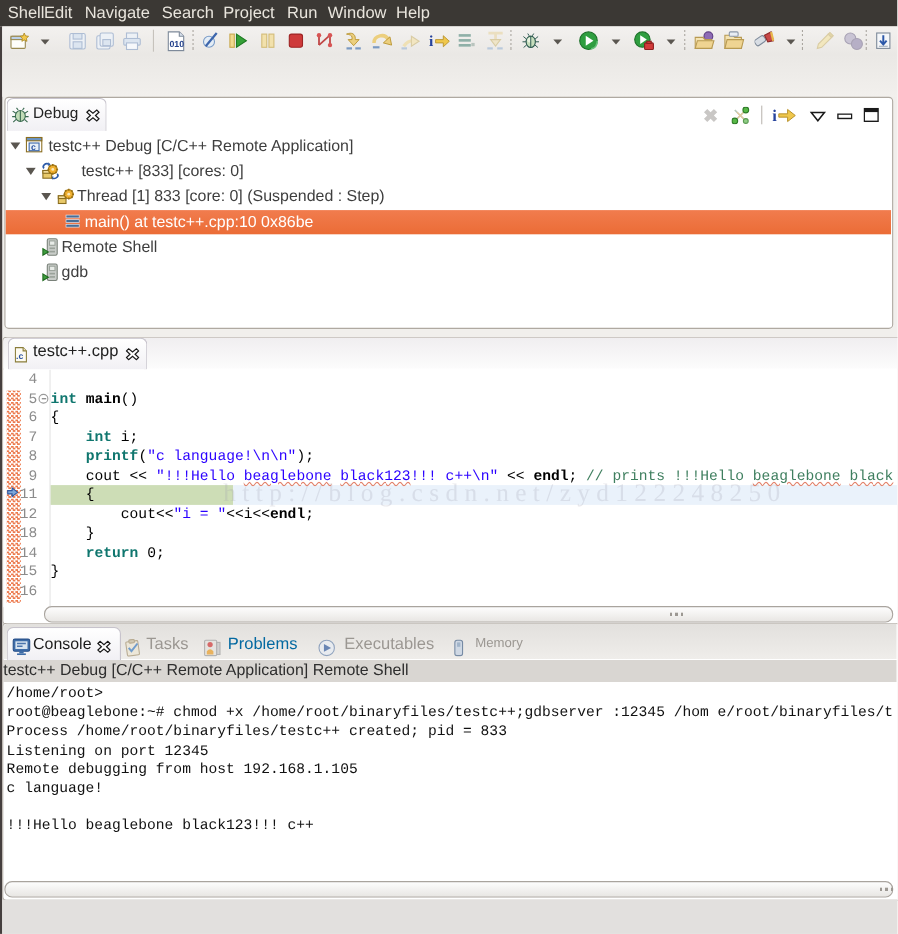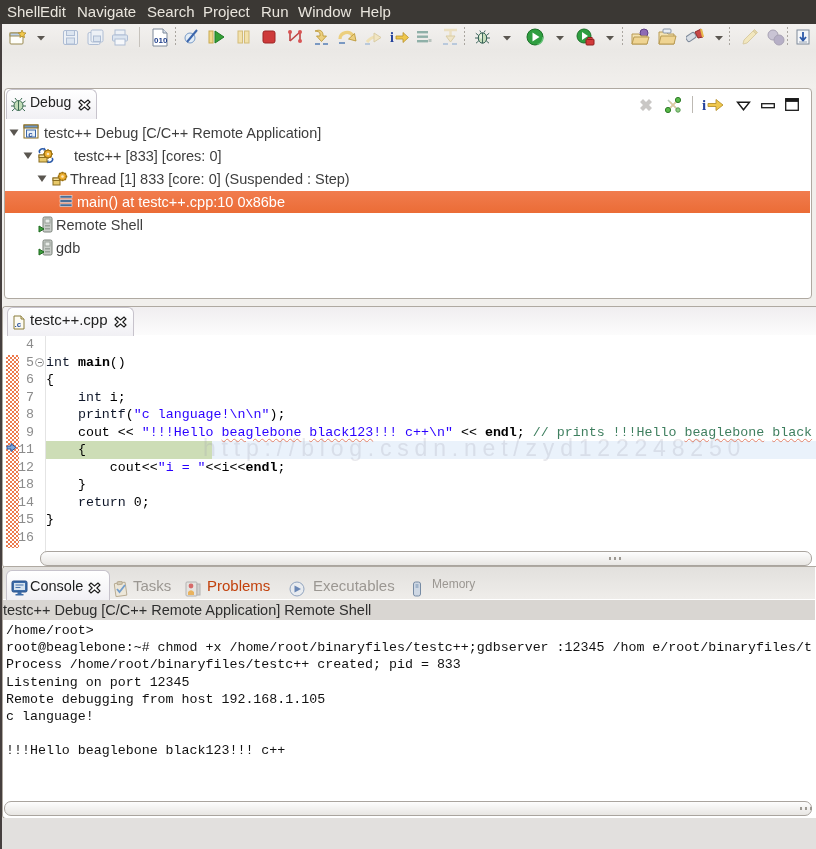"int" .kw { color: #0f172a -> #0f766e; font-weight: normal -> bold }
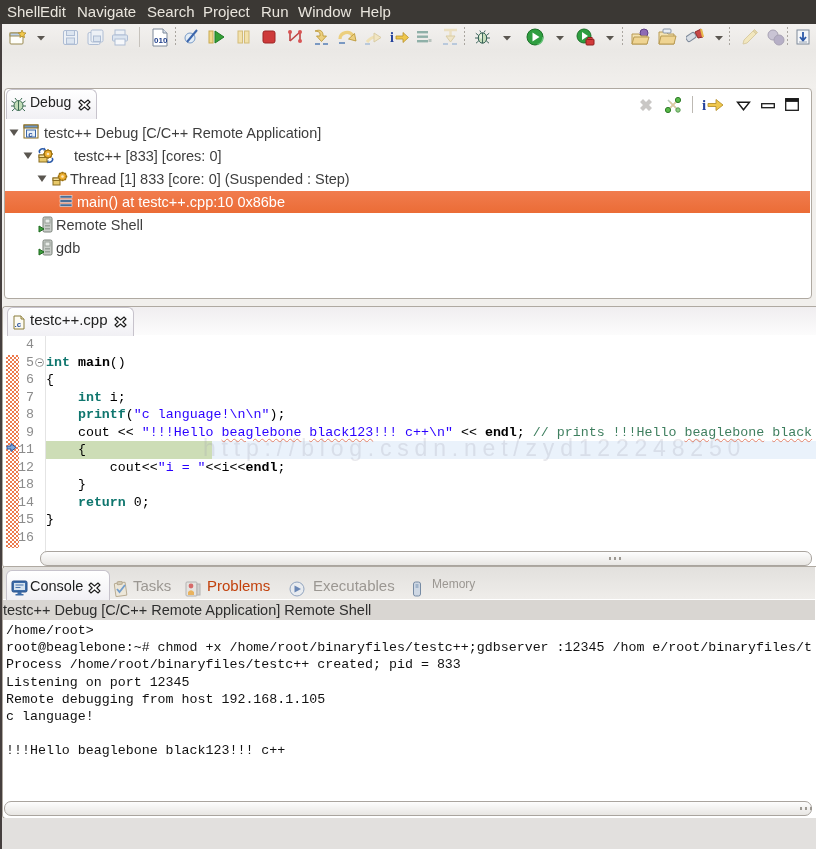"http://blog.csdn.net/zyd122248250" div.abs { font-family: Liberation Sans, sans-serif -> Liberation Serif, serif }
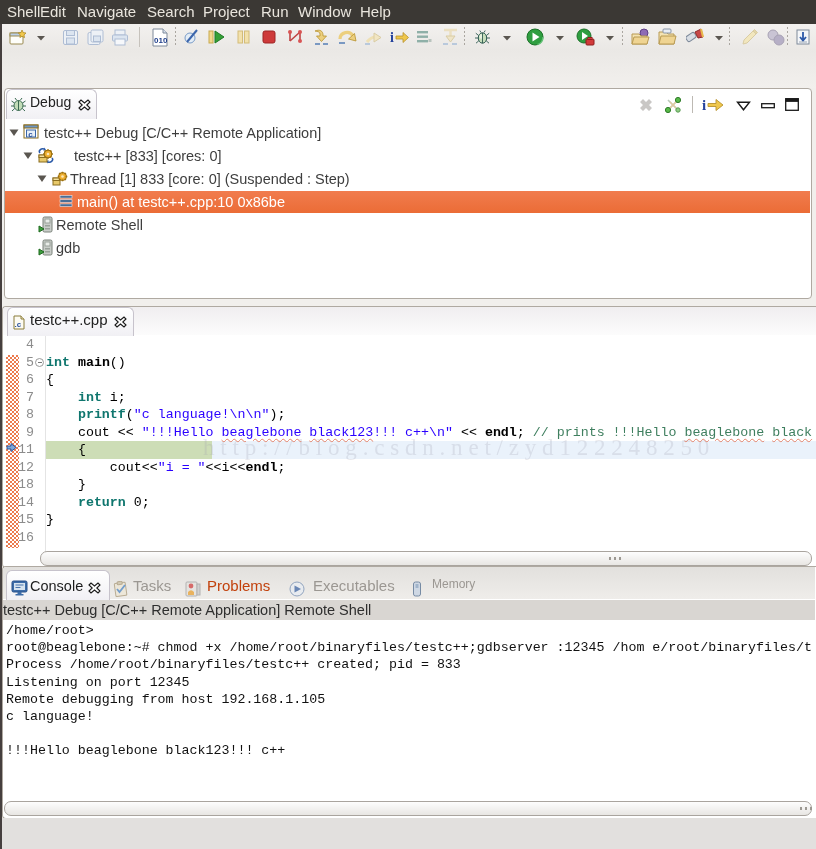"Problems" span { color: #c2410c -> #0369a1 }
